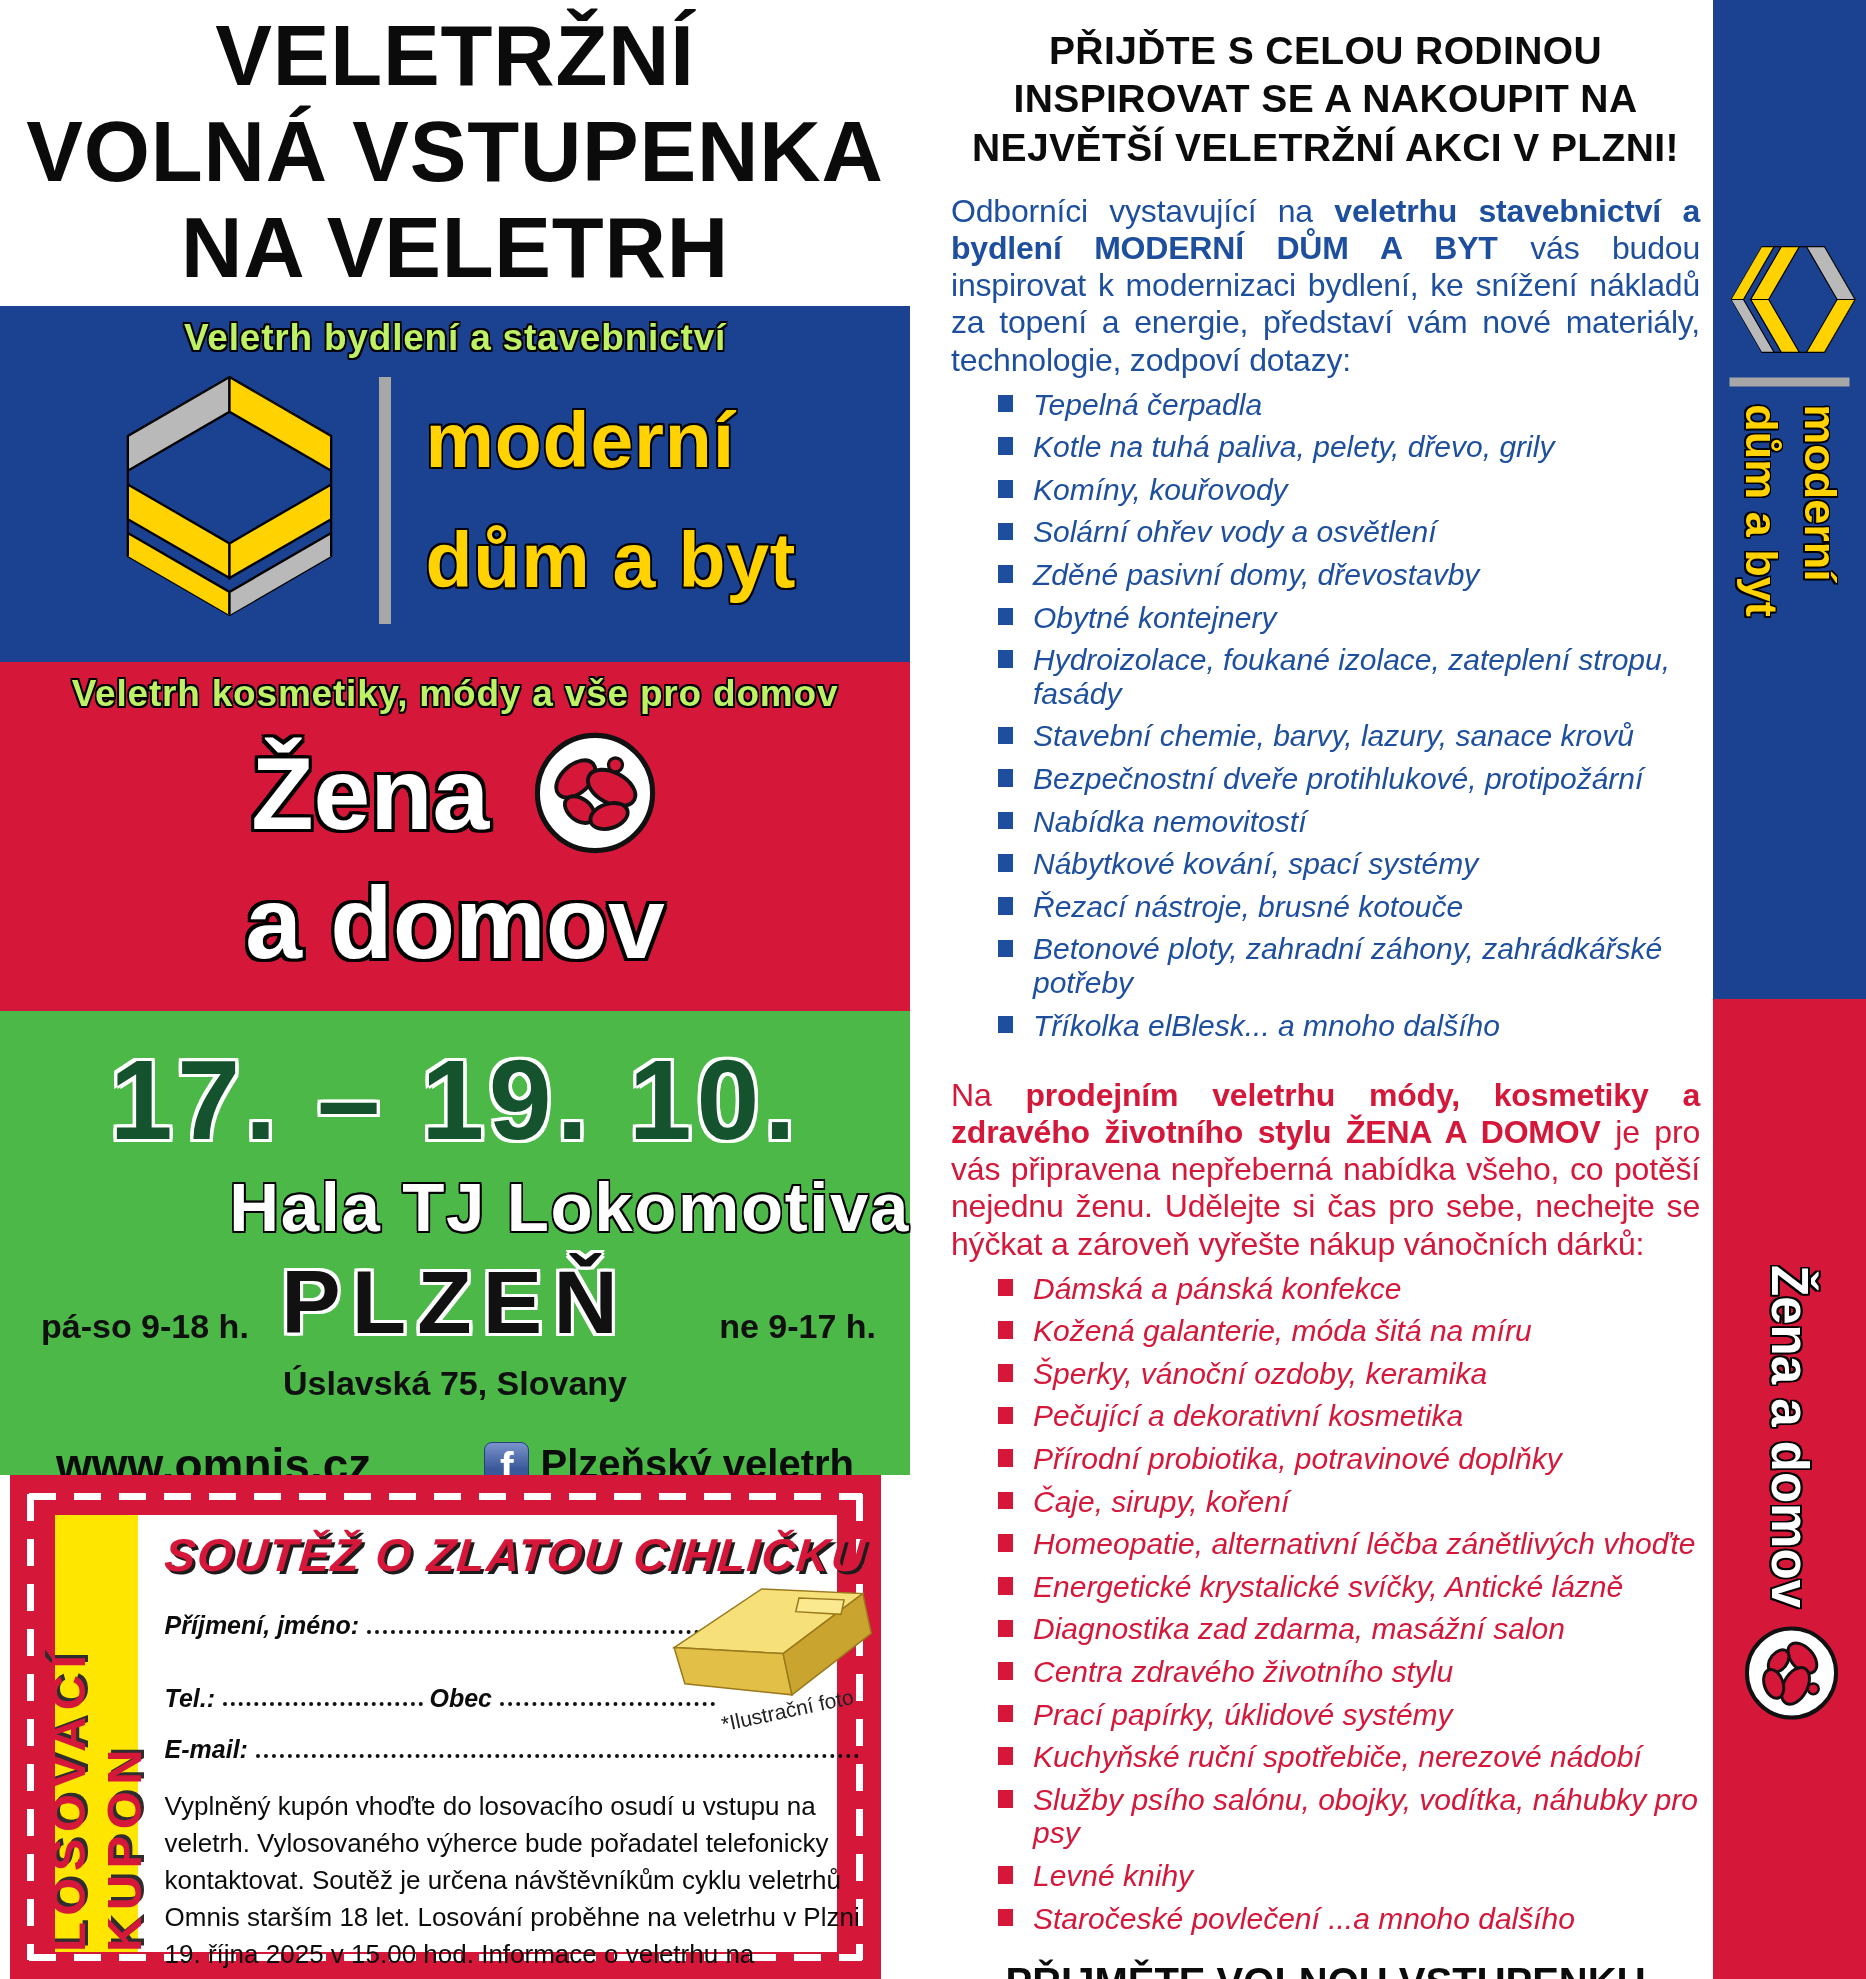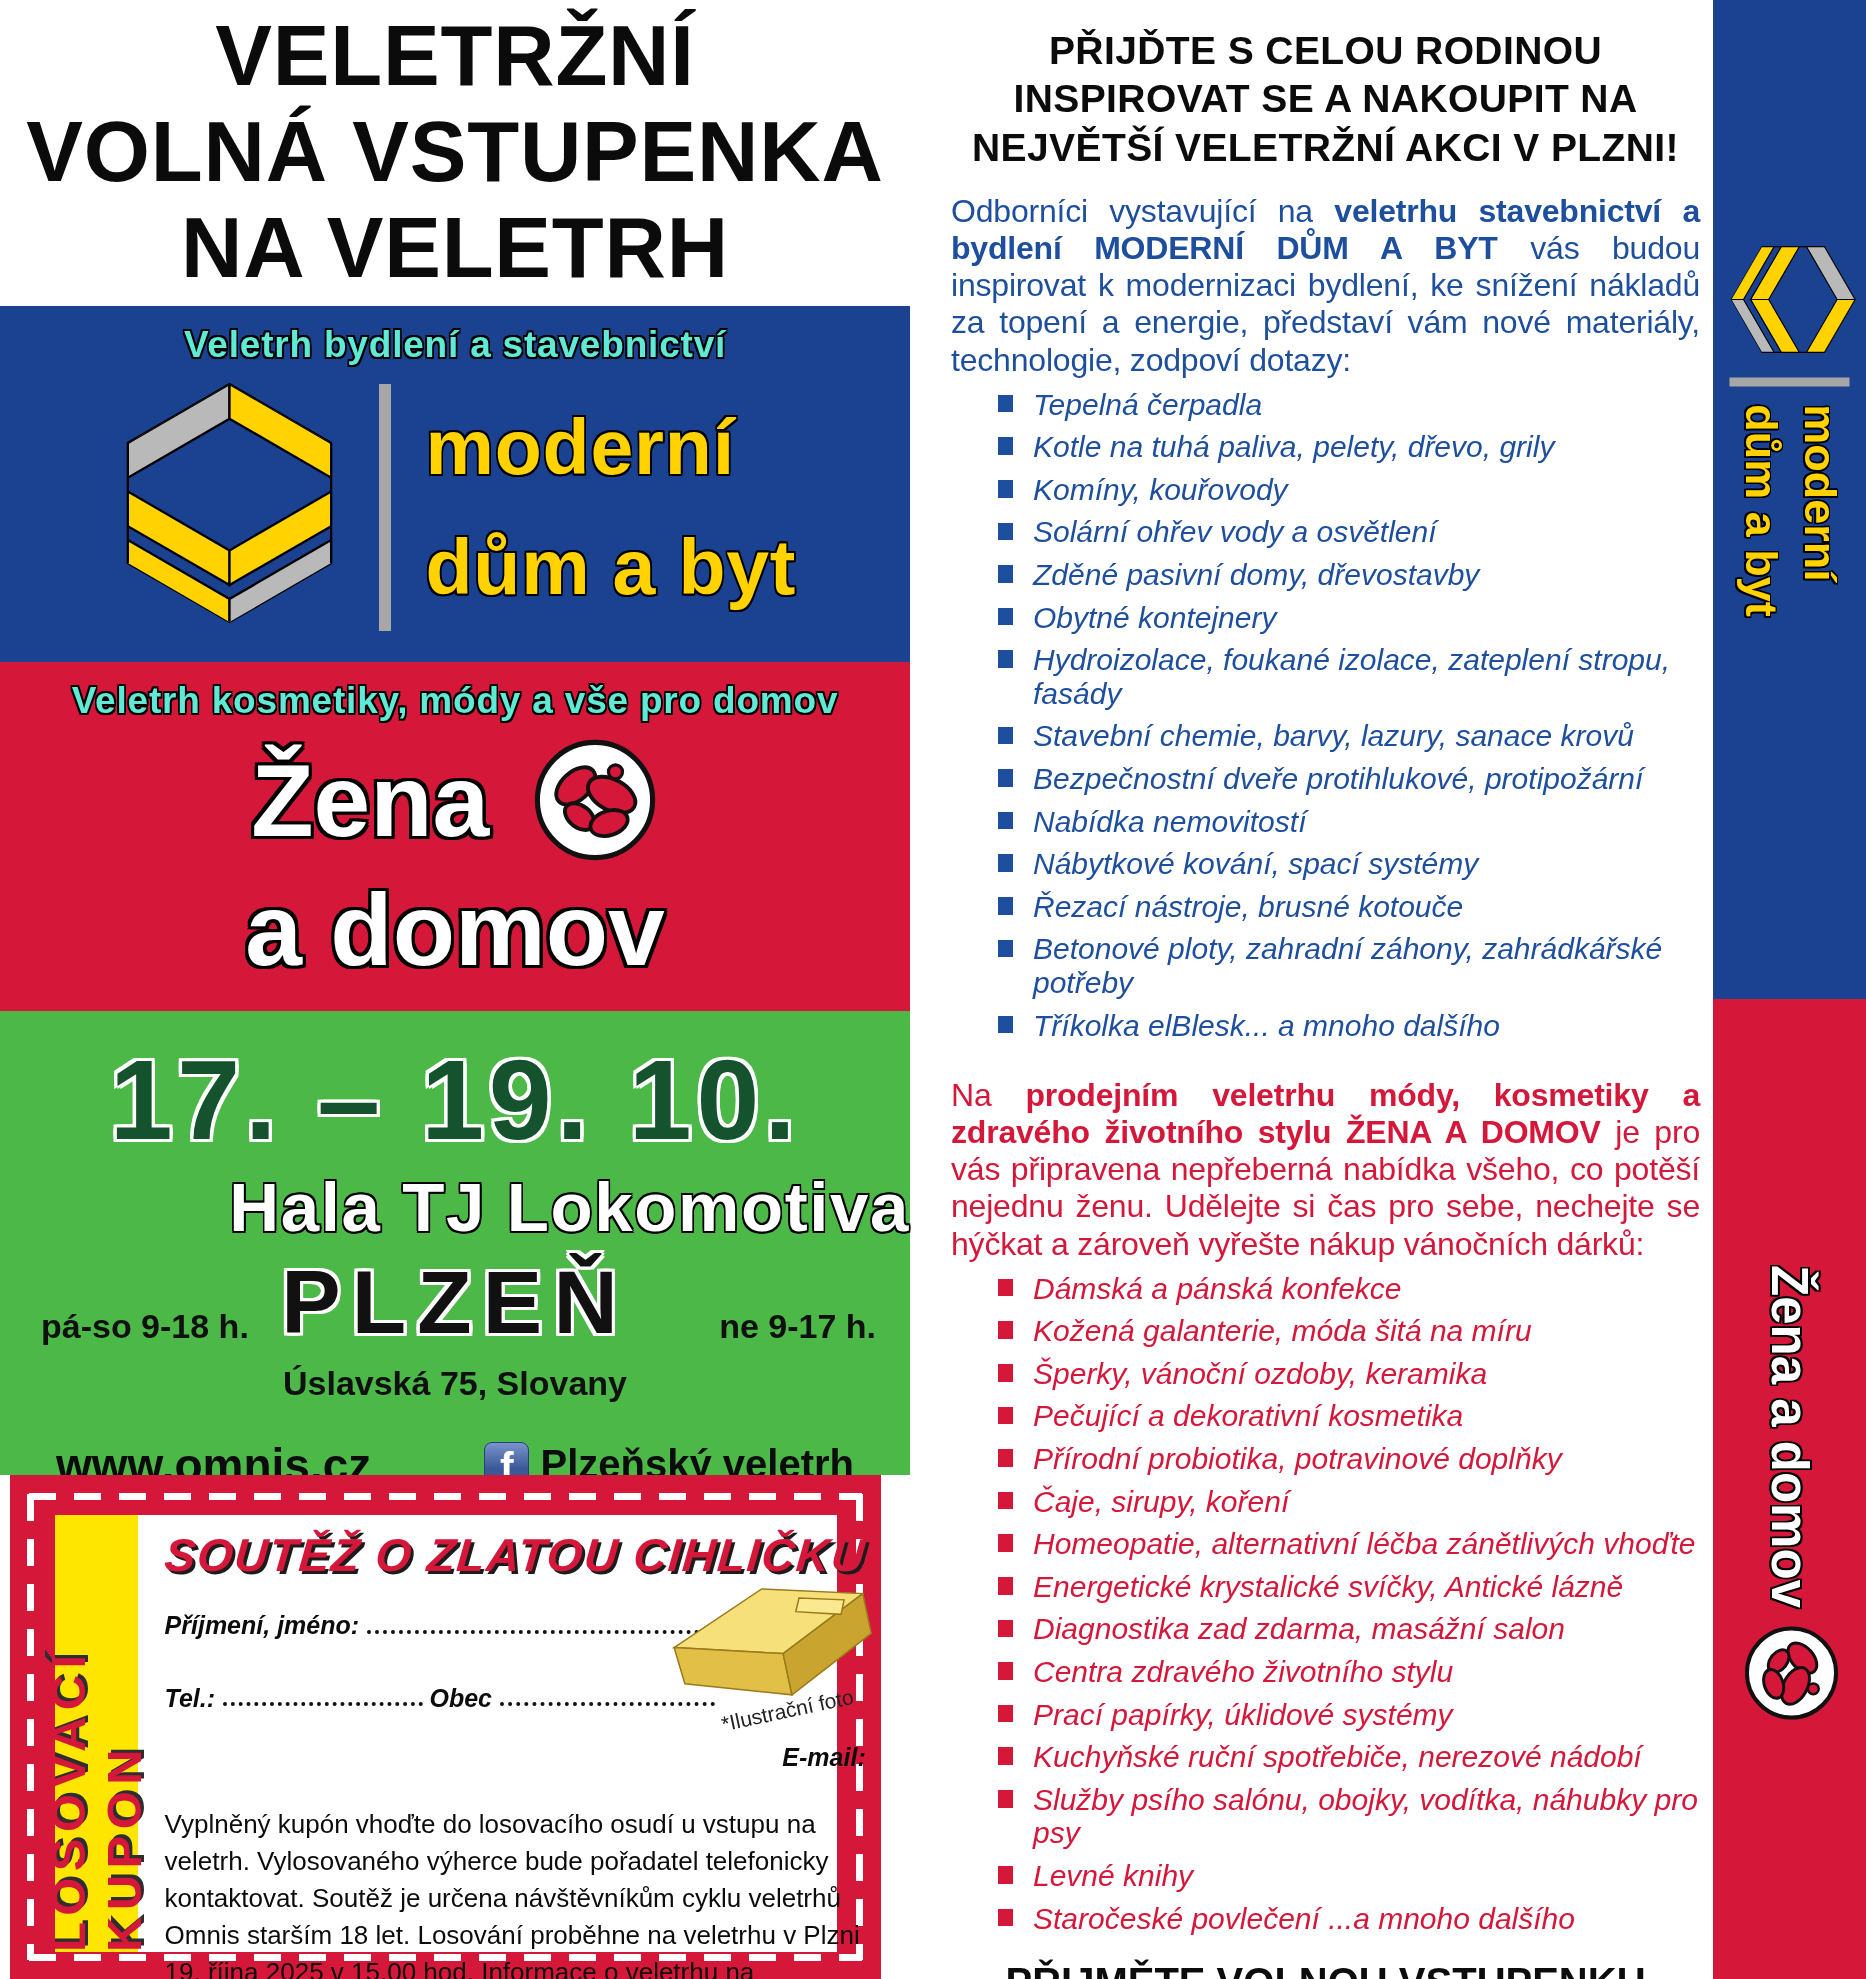"Veletrh bydlení a stavebnictví" .box-header { color: #5eead4 -> #bef264; padding-top: 18px -> 11px }
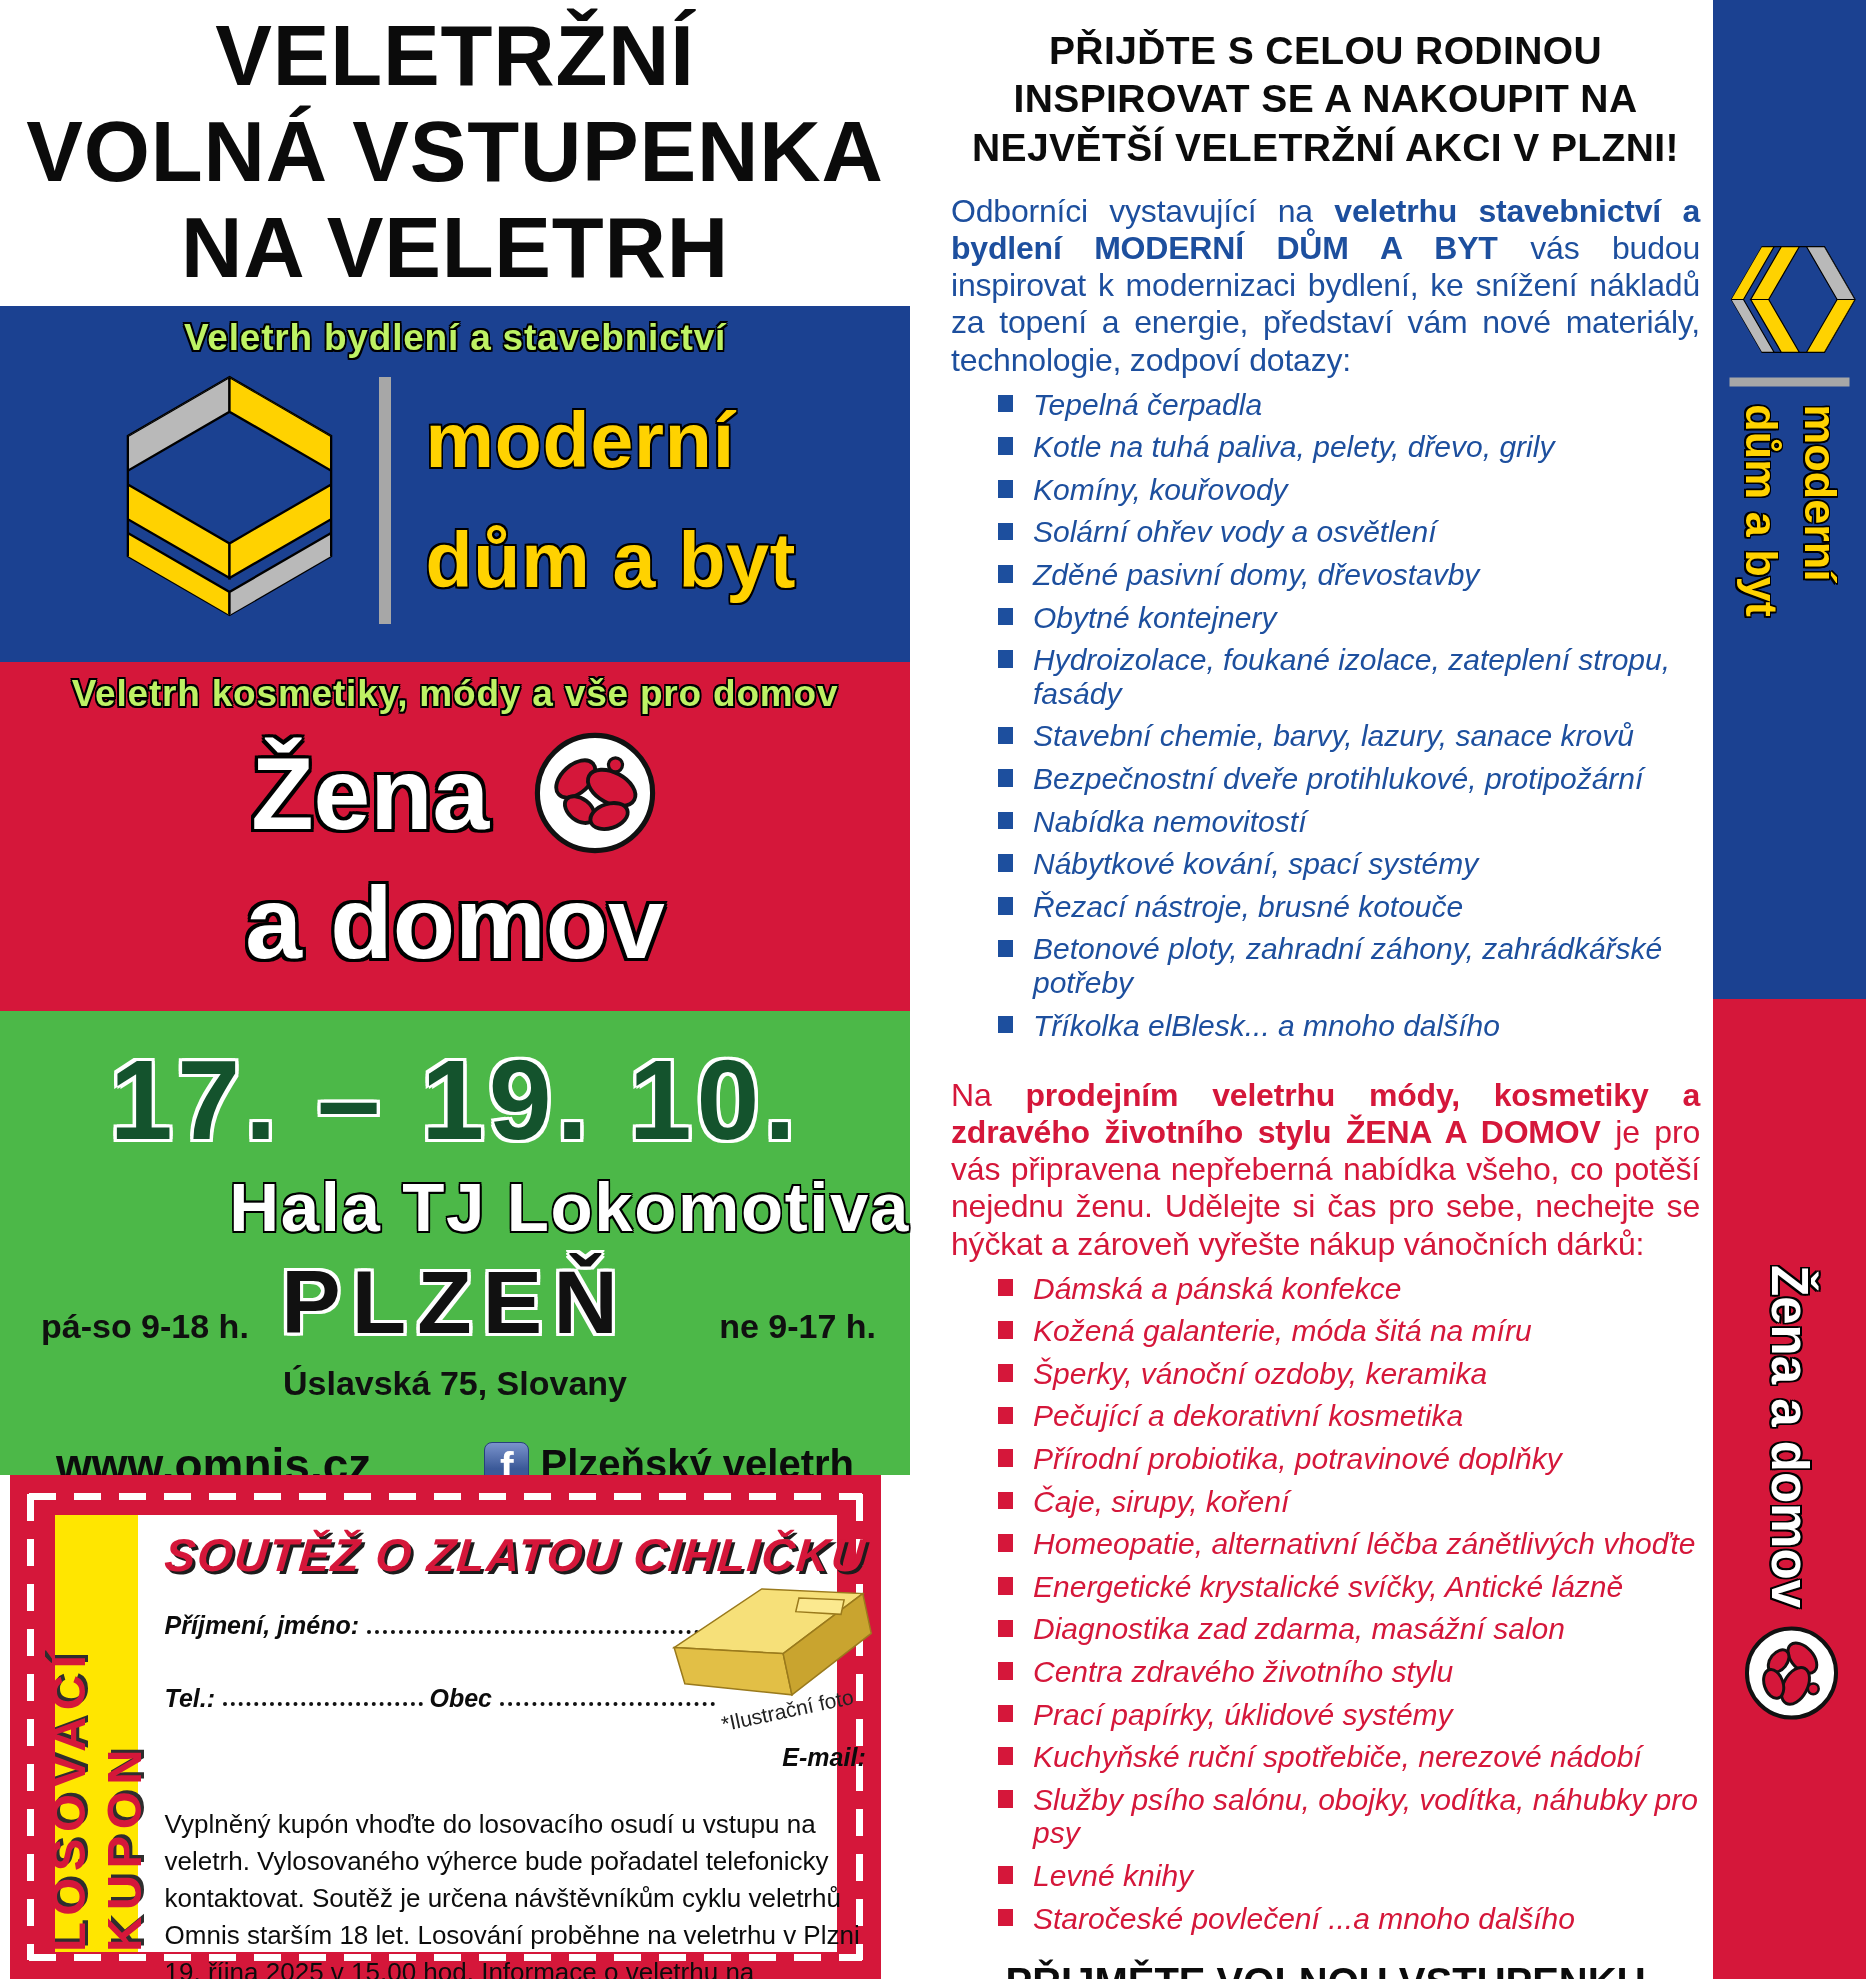"E-mail:" .frow.r3 { flex-direction: column -> none; margin-top: 30px -> 17px }
